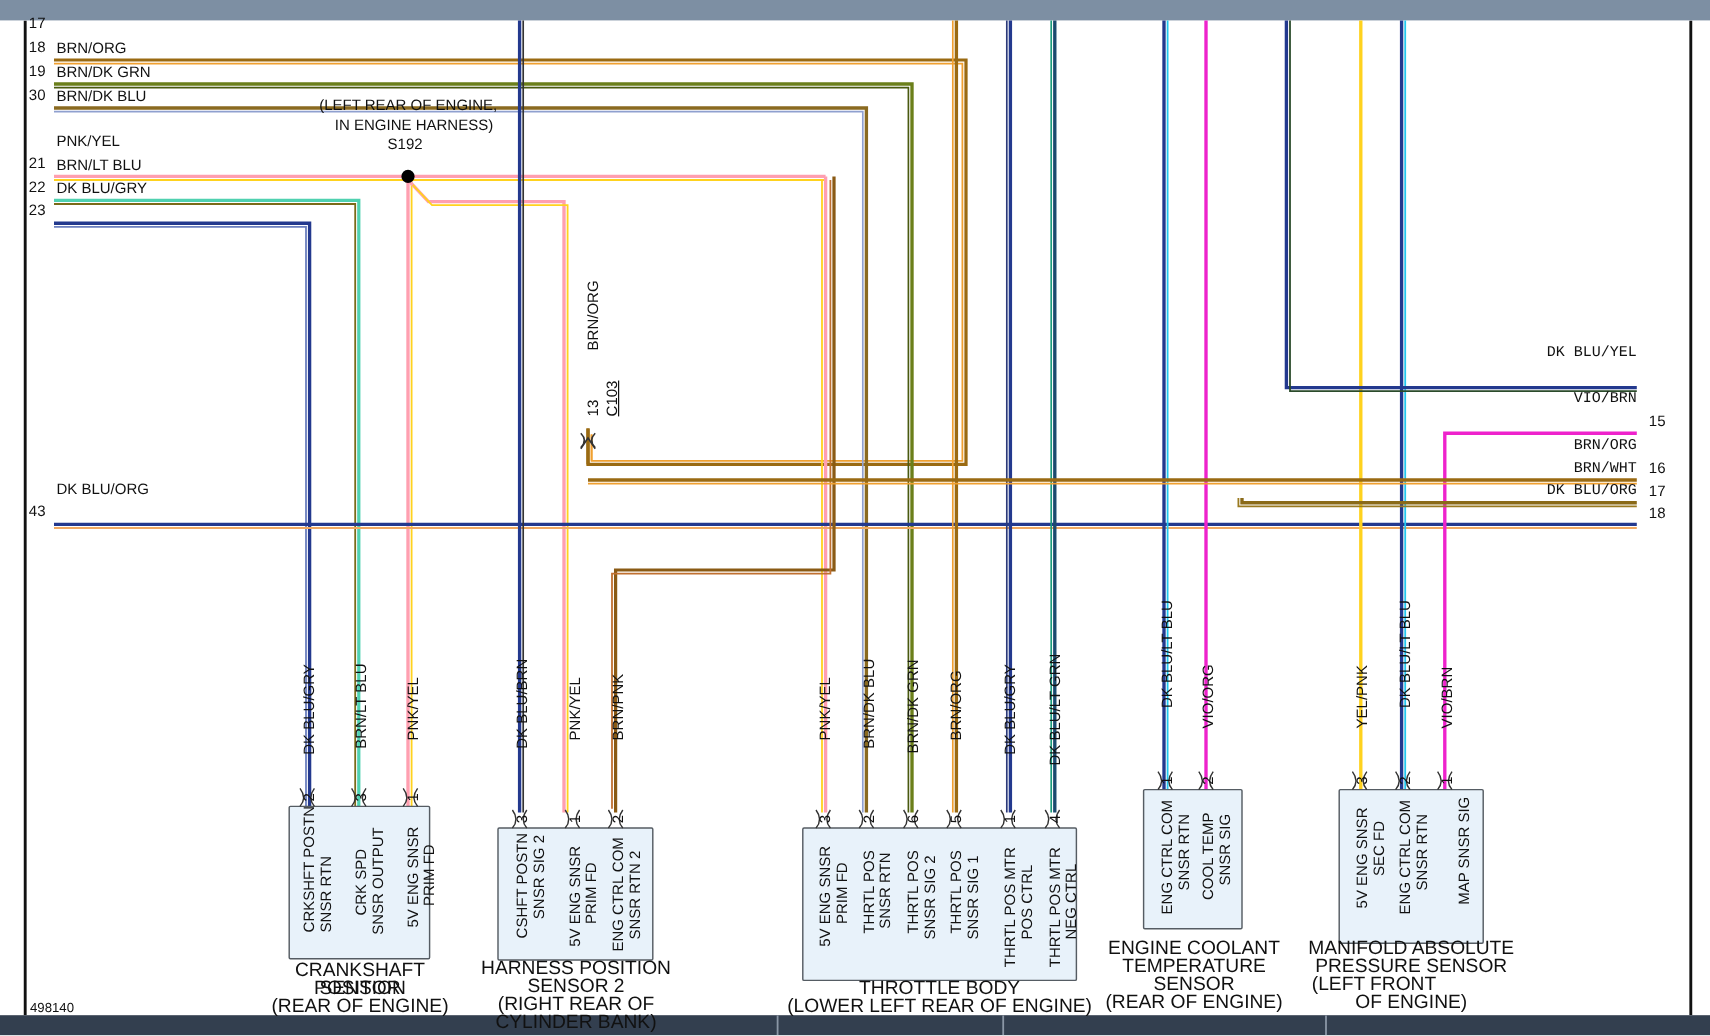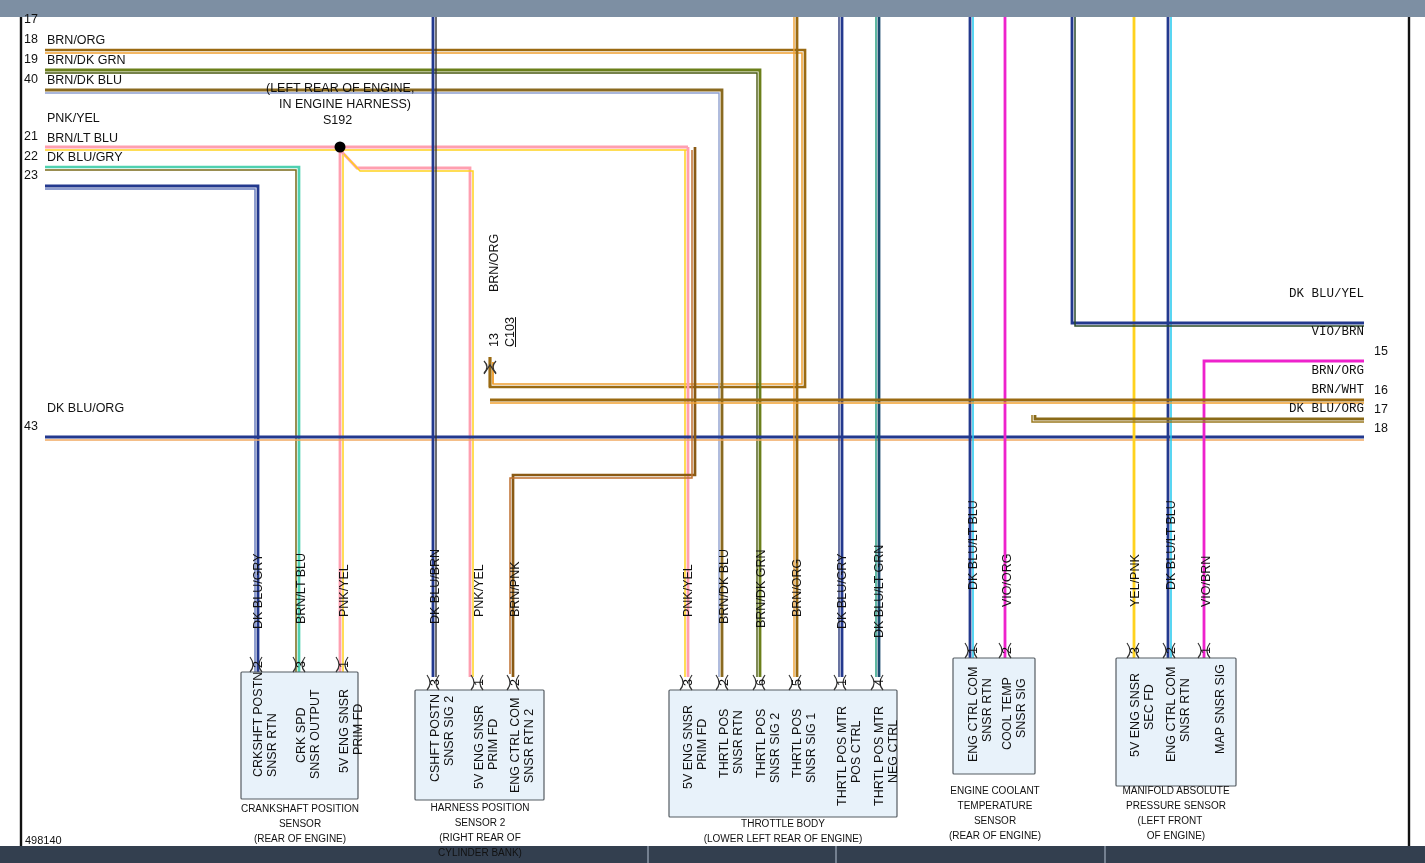"40" div.pinnum { text: 40 -> 30 }
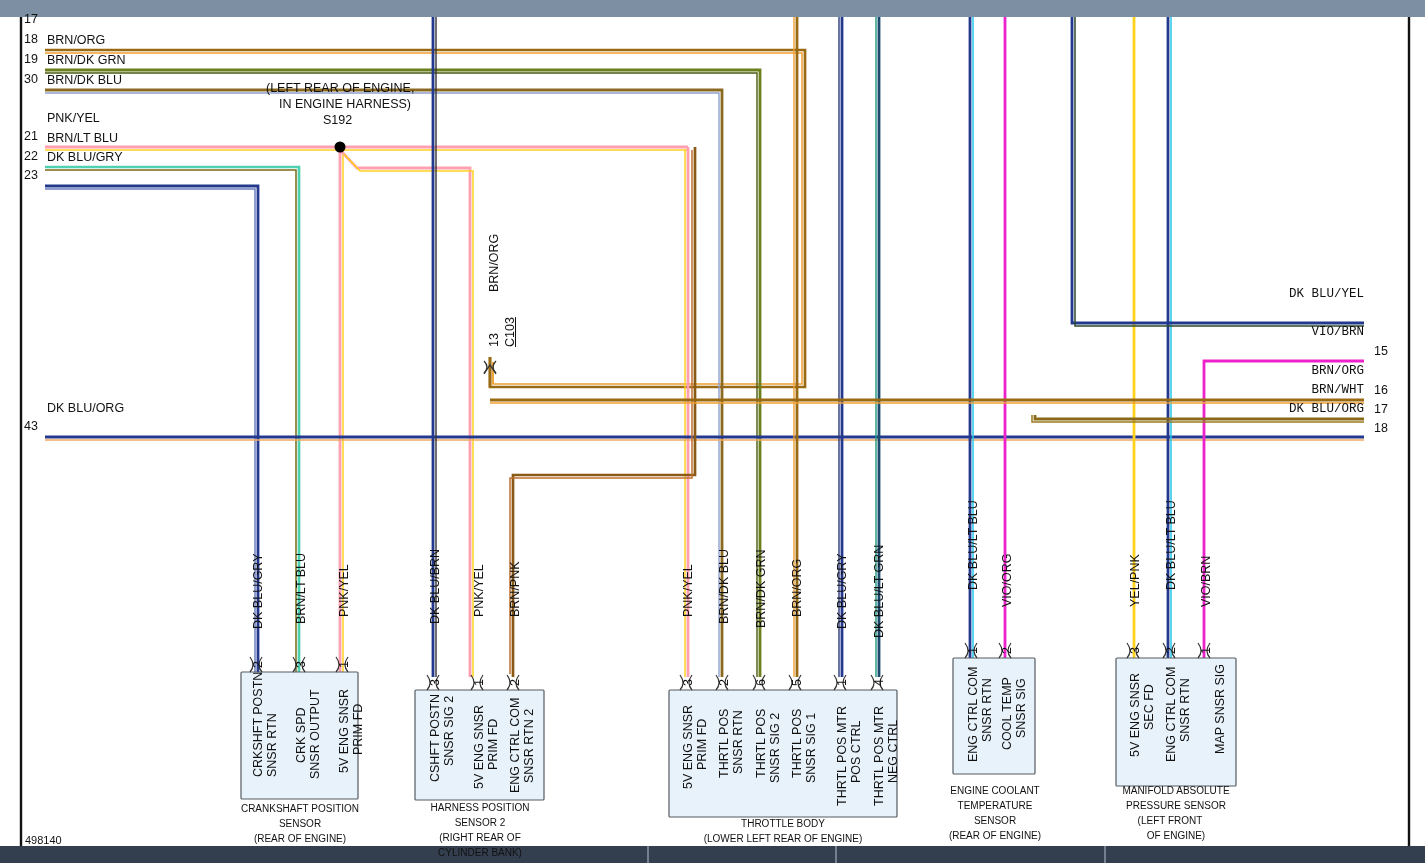"ENGINE COOLANT" .boxlbl { font-size: 10px -> 16px }
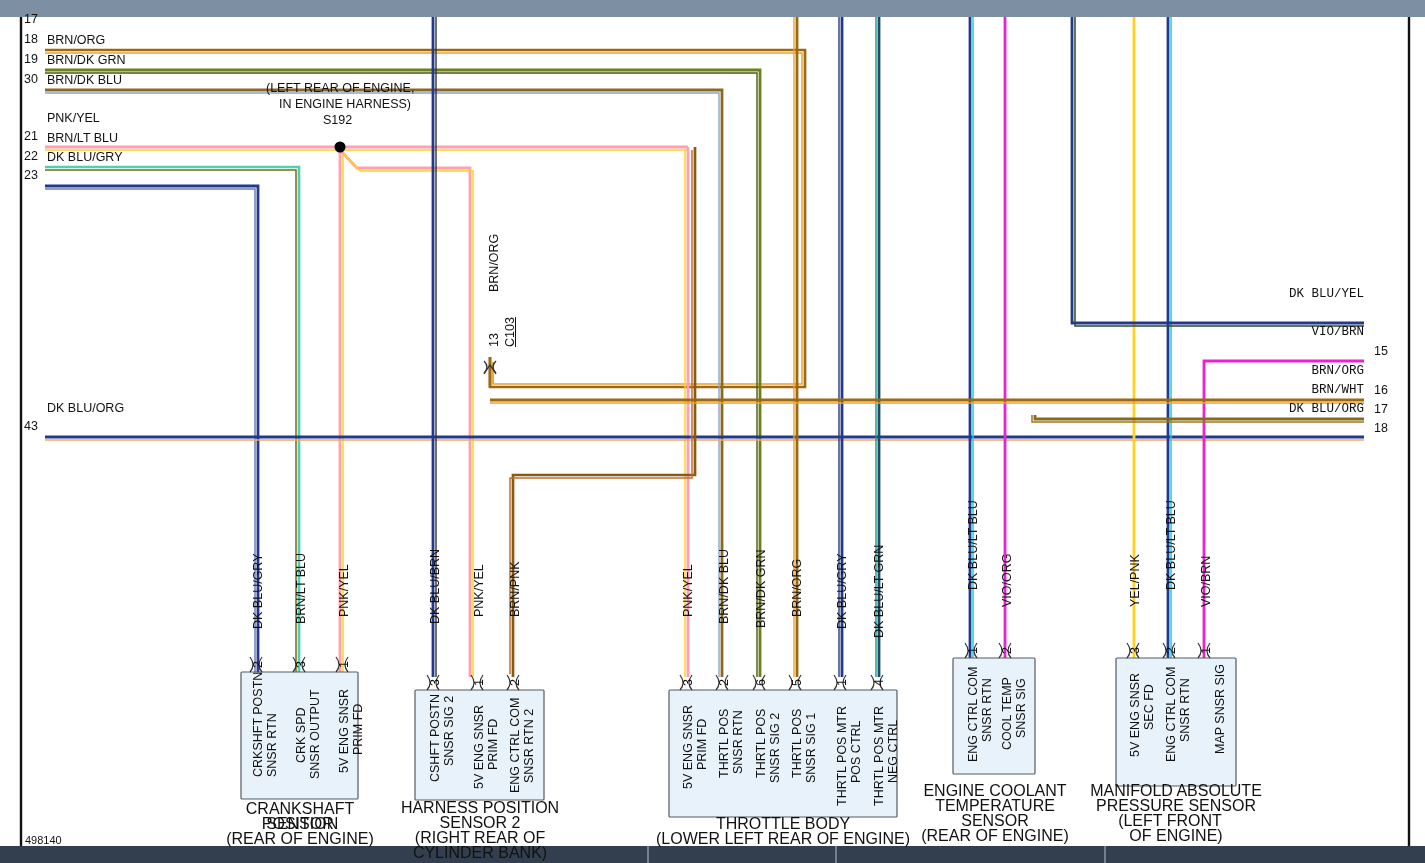"(LEFT FRONT" div.boxlbl { left: 1070px -> 1045px }
